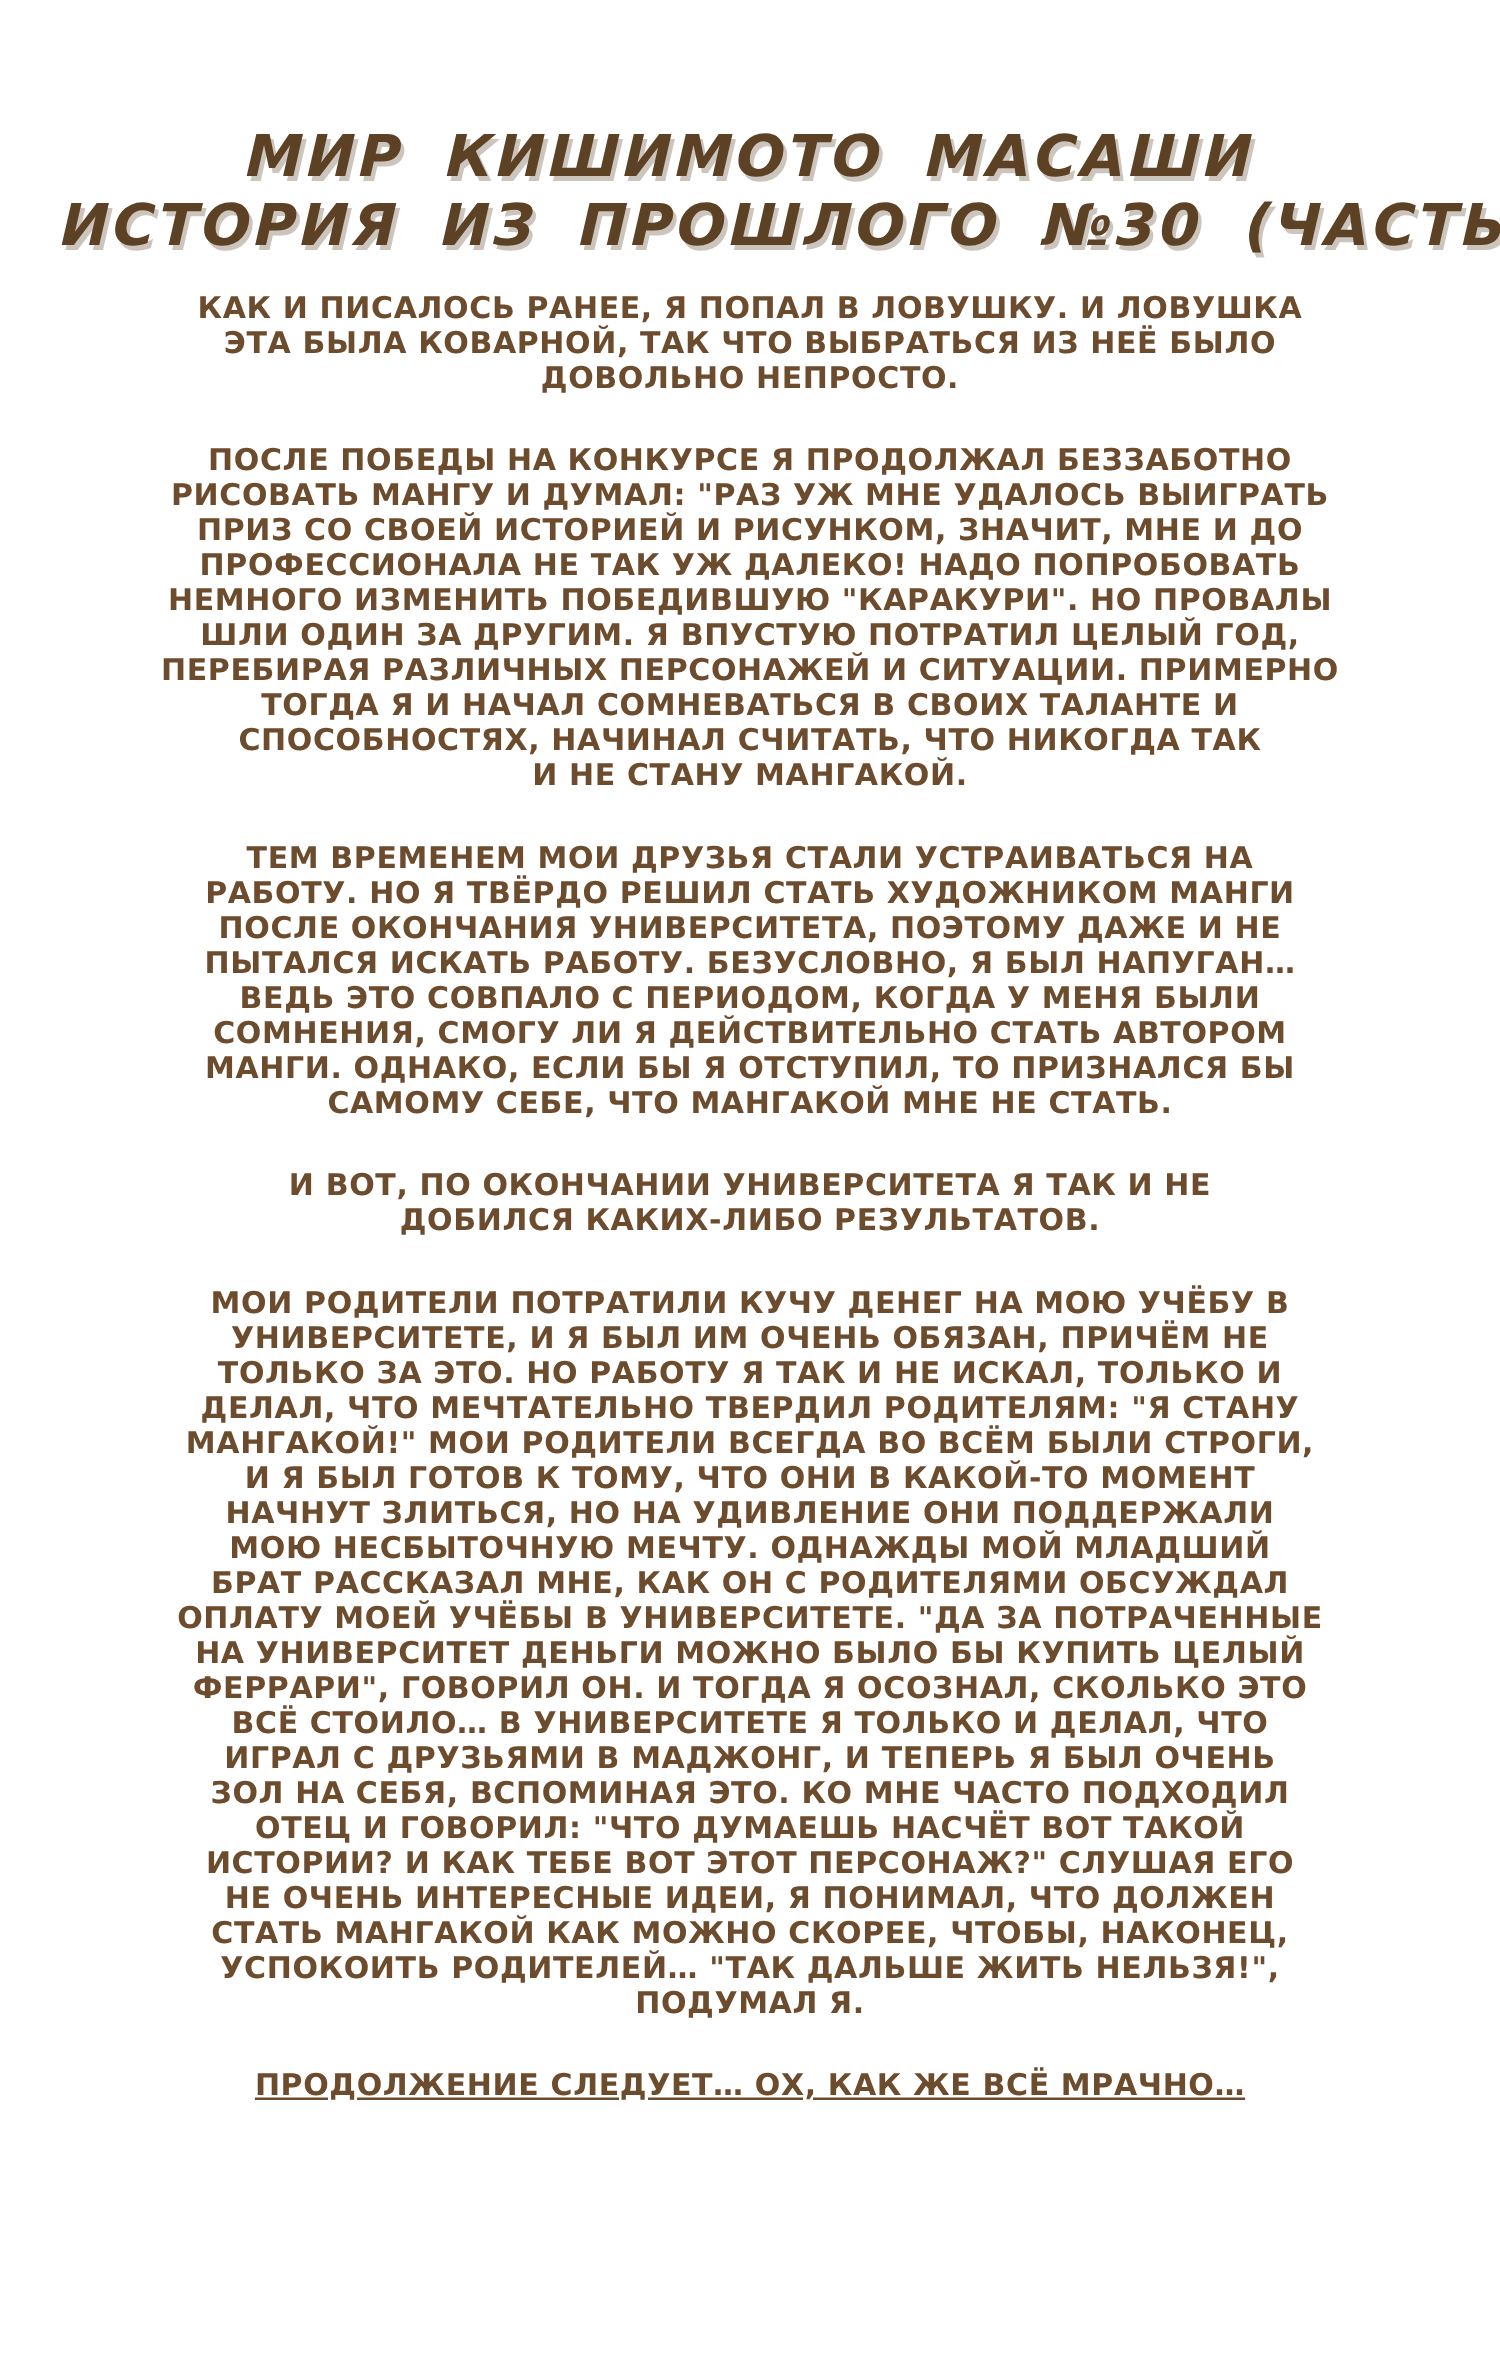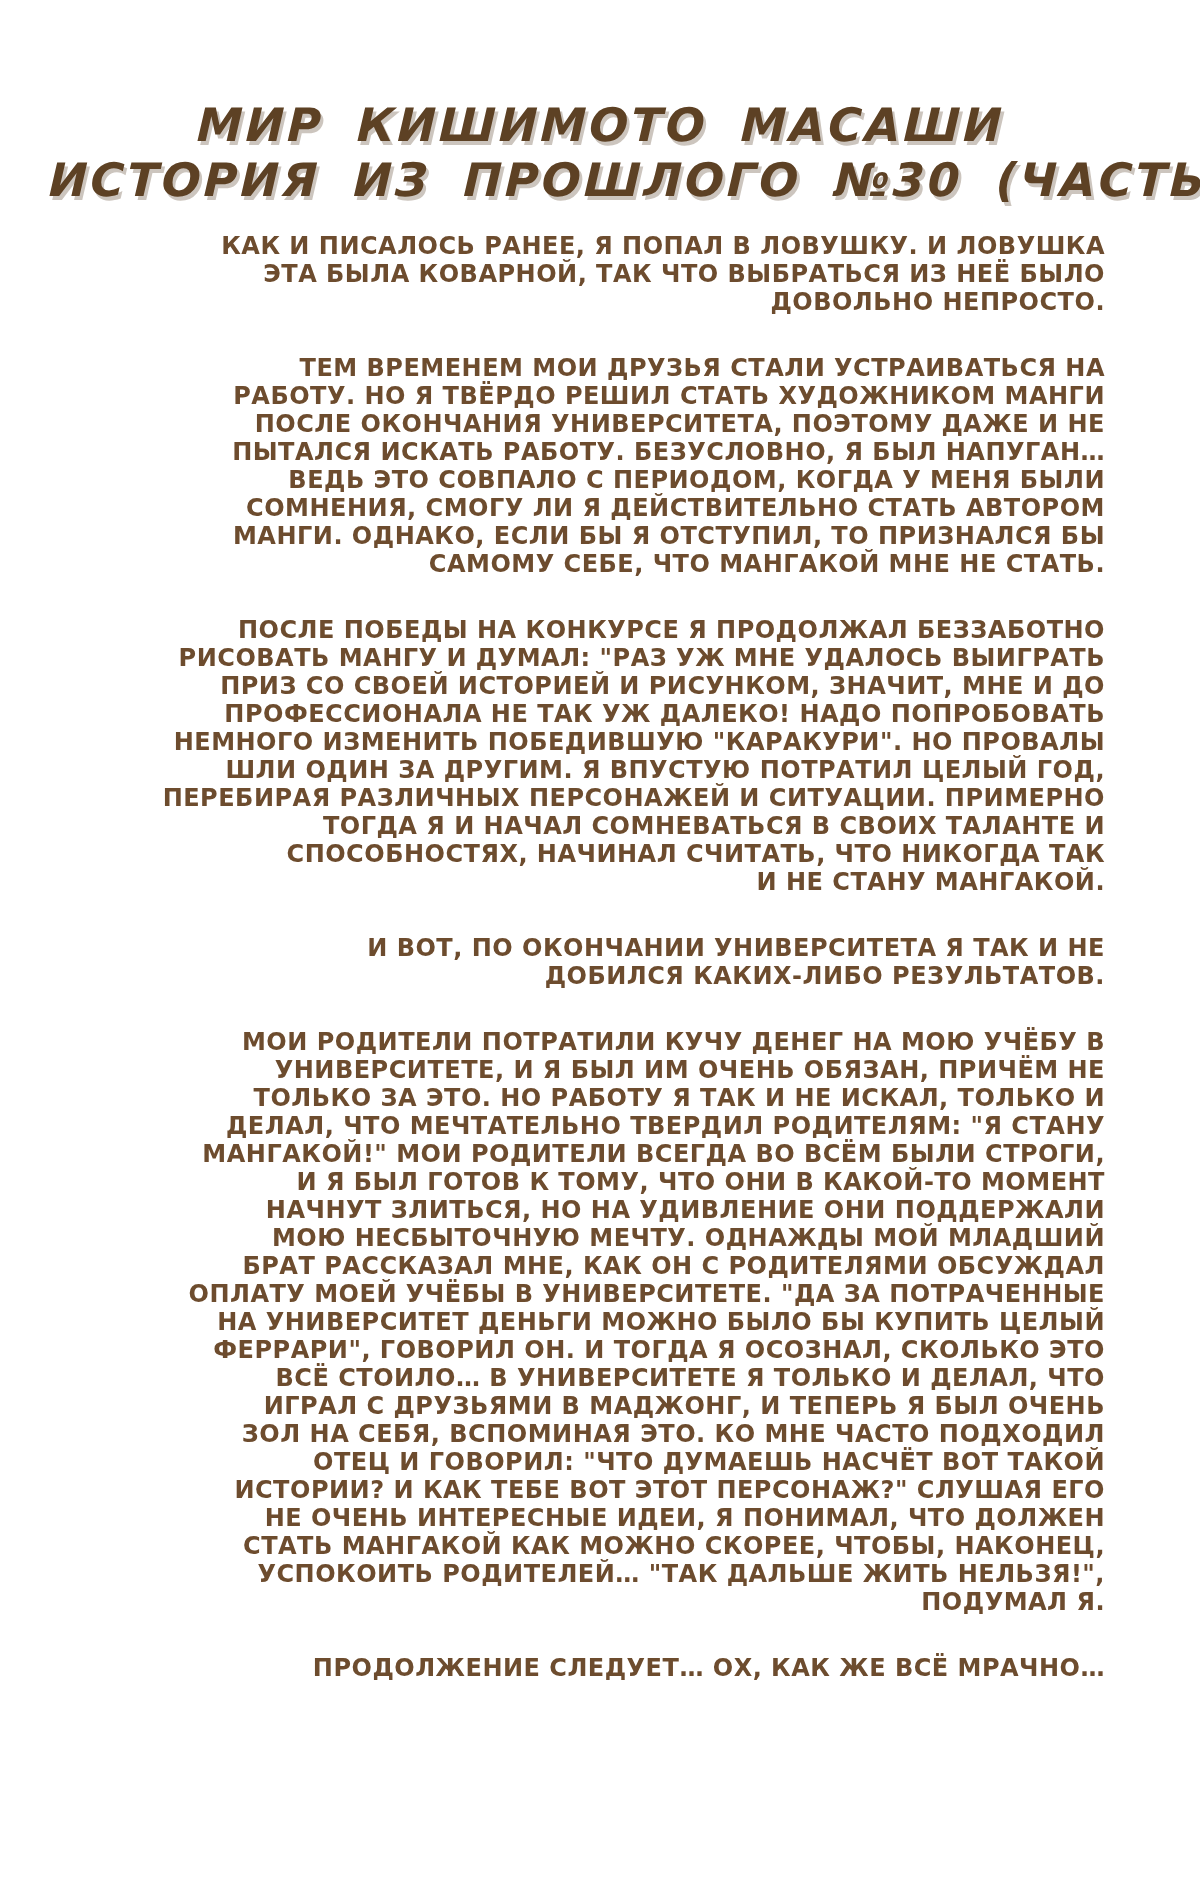"КАК И ПИСАЛОСЬ РАНЕЕ, Я" .text-block { text-align: right -> center }
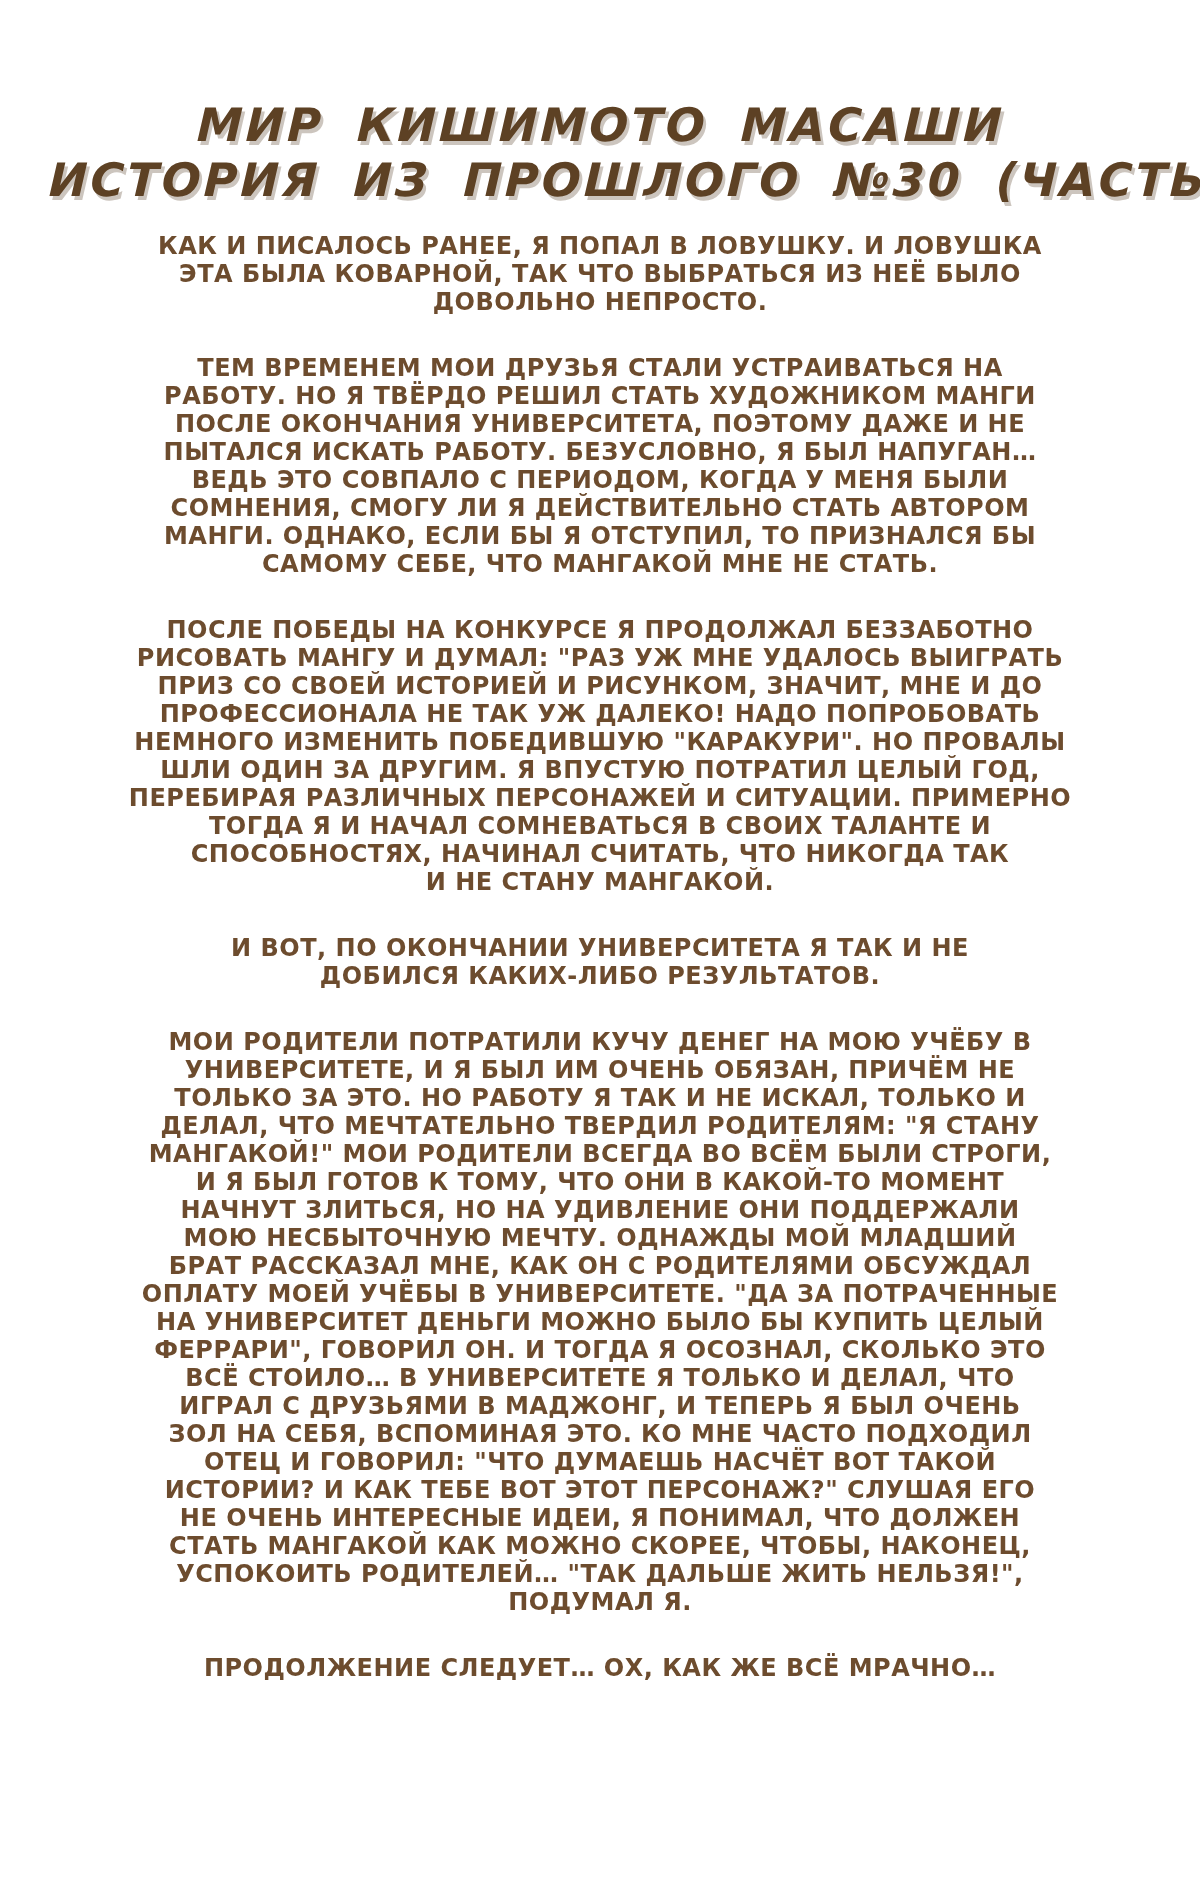"ТЕМ ВРЕМЕНЕМ МОИ ДРУЗЬЯ СТАЛИ" p { order: before "ПОСЛЕ ПОБЕДЫ НА КОНКУРСЕ Я" -> after "ПОСЛЕ ПОБЕДЫ НА КОНКУРСЕ Я" }
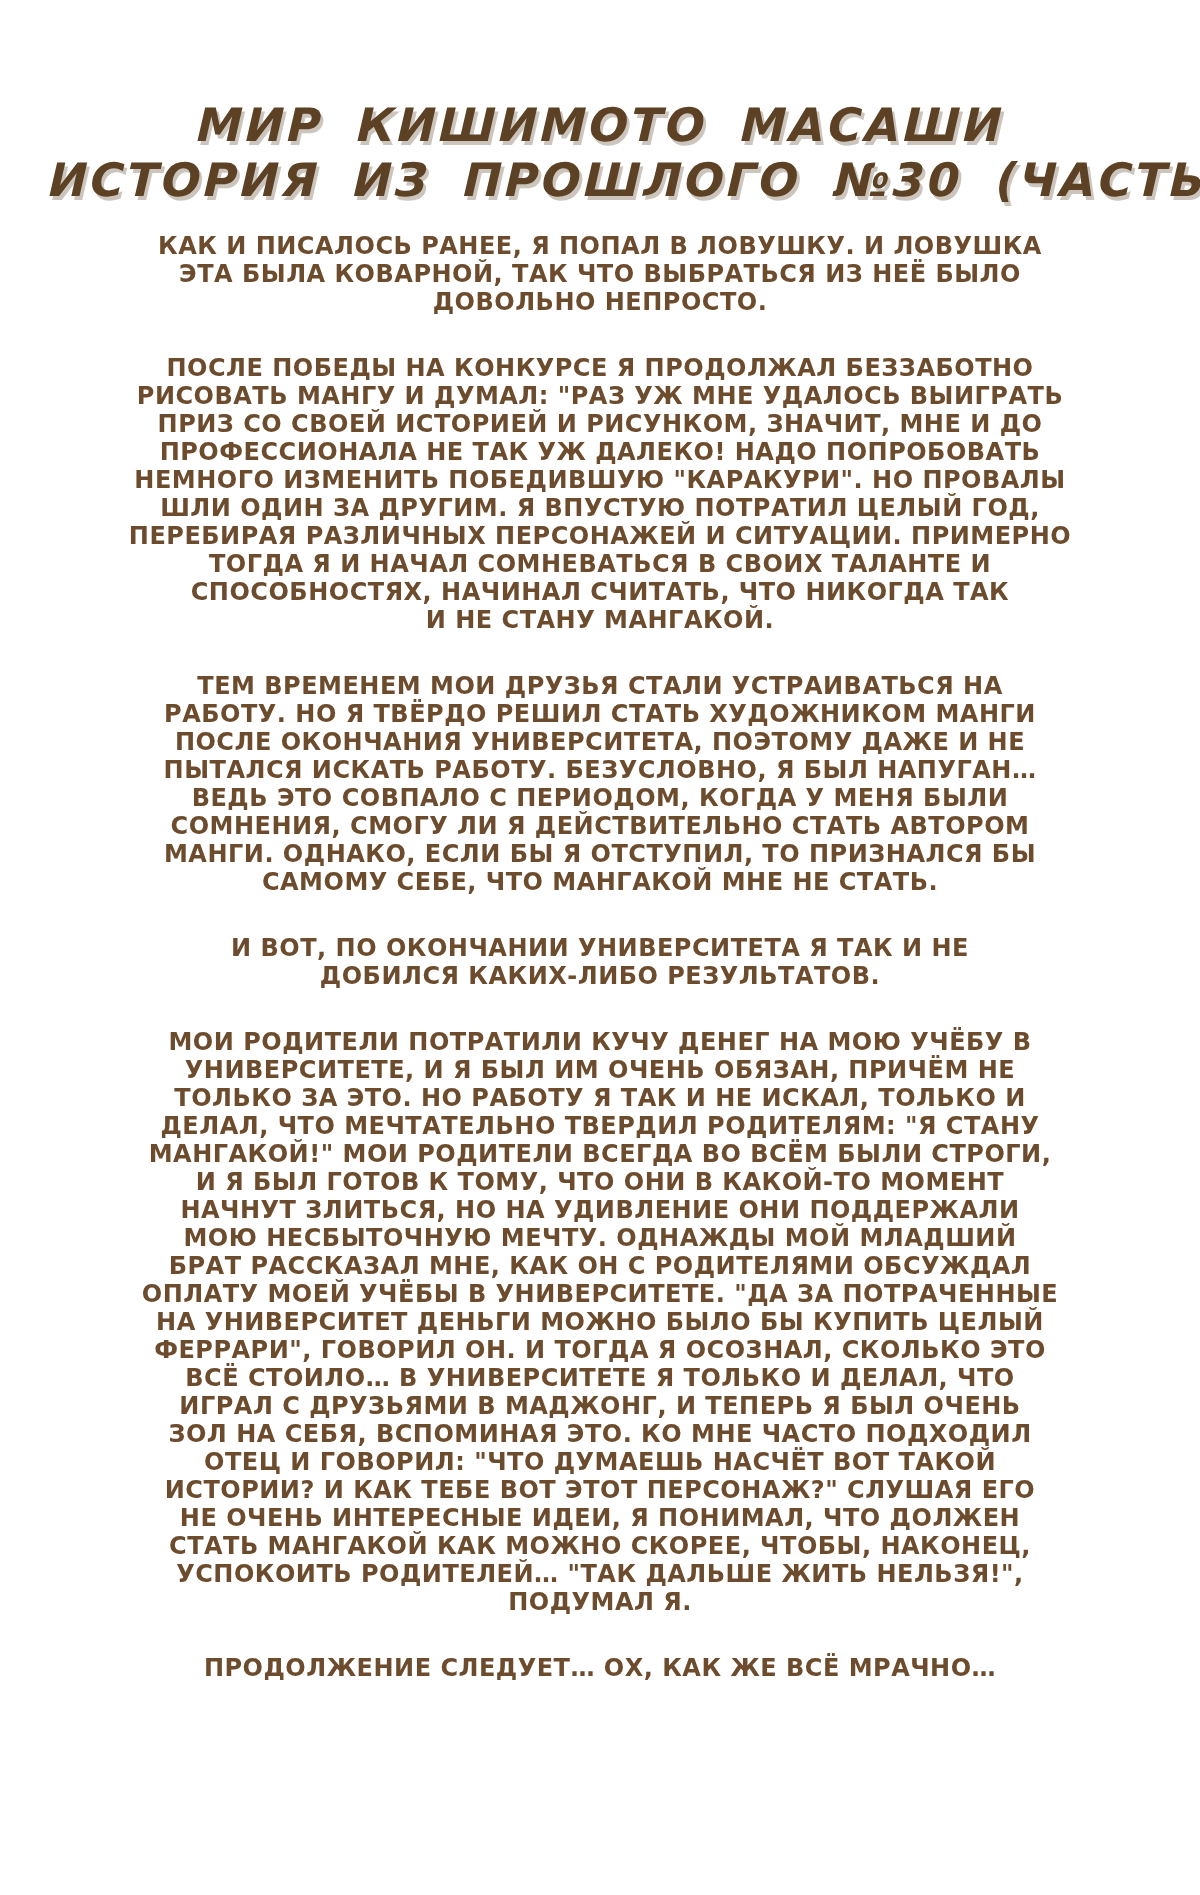"ПРОДОЛЖЕНИЕ СЛЕДУЕТ… ОХ, КАК ЖЕ" .text-block p:last-child { text-decoration: none -> underline }
